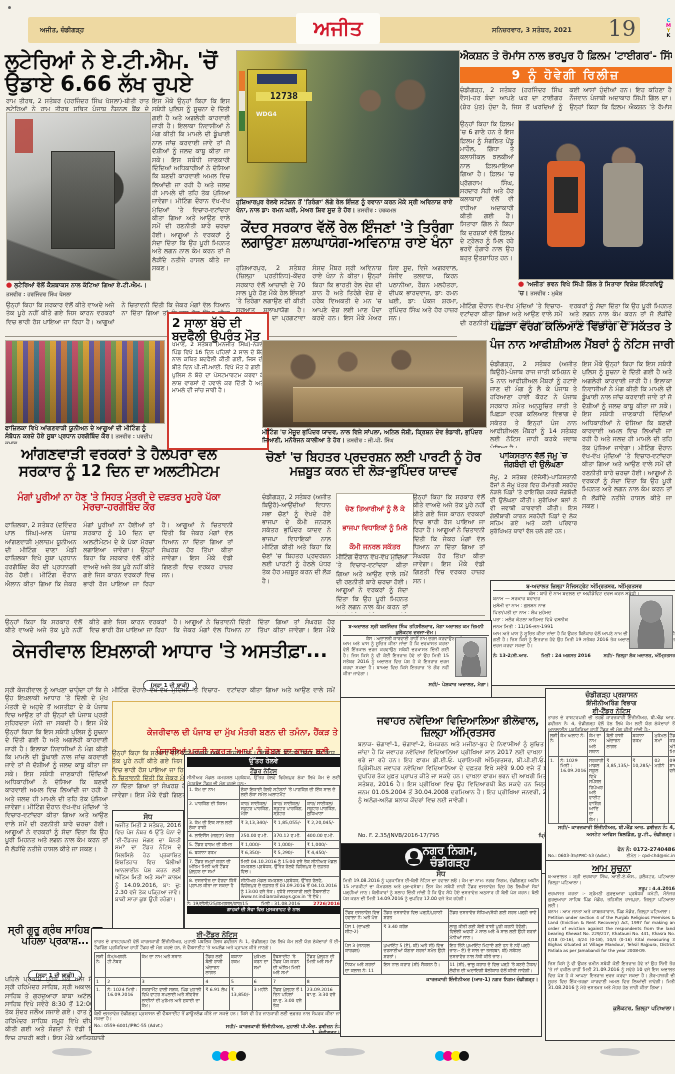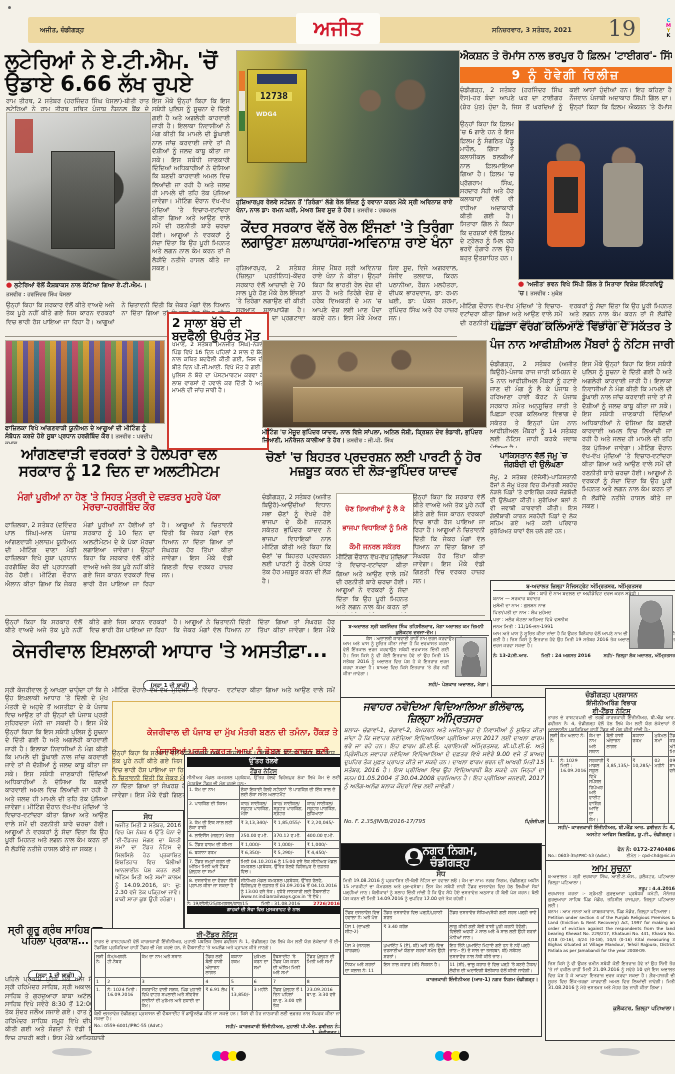"12738" div.hphoto-label { padding: 0 4px -> 0 14px }
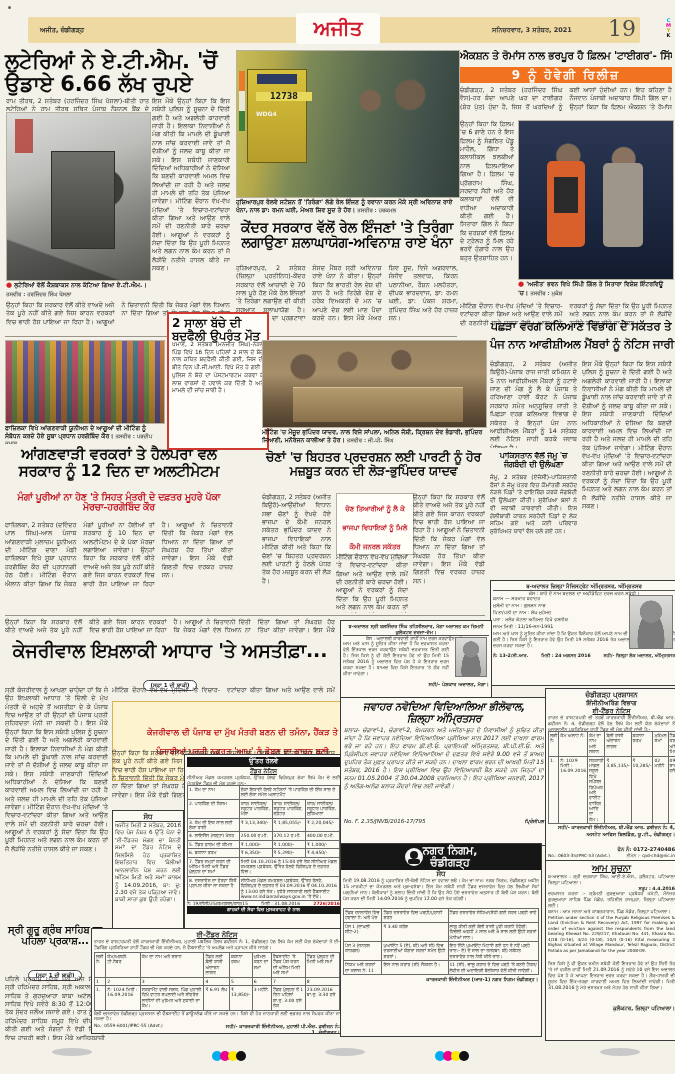"ਜਵਾਹਰ ਨਵੋਦਿਆ ਵਿਦਿਆਲਿਆ ਭੀਲੋਵਾਲ," div.abs { font-style: italic -> none; padding: 3px -> 17px }
